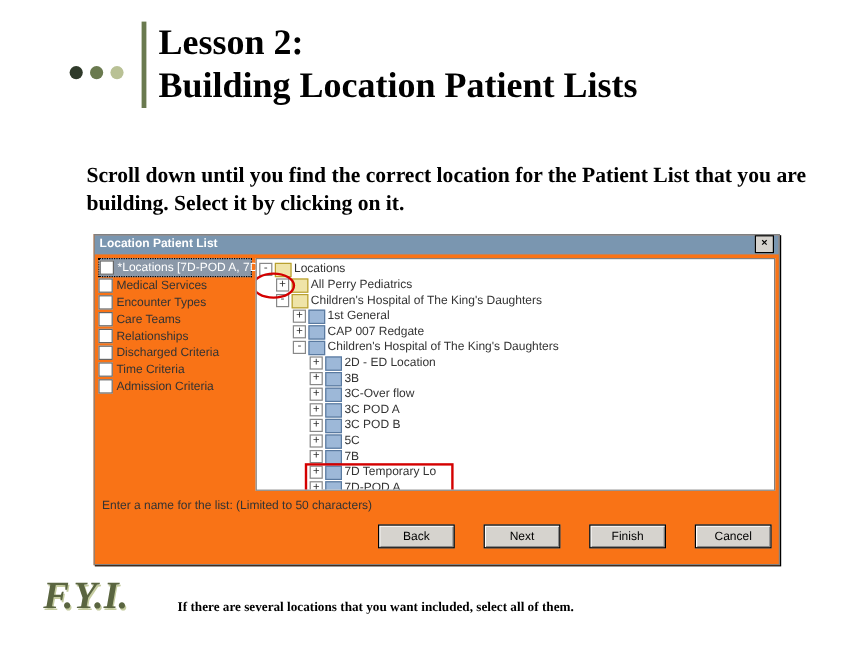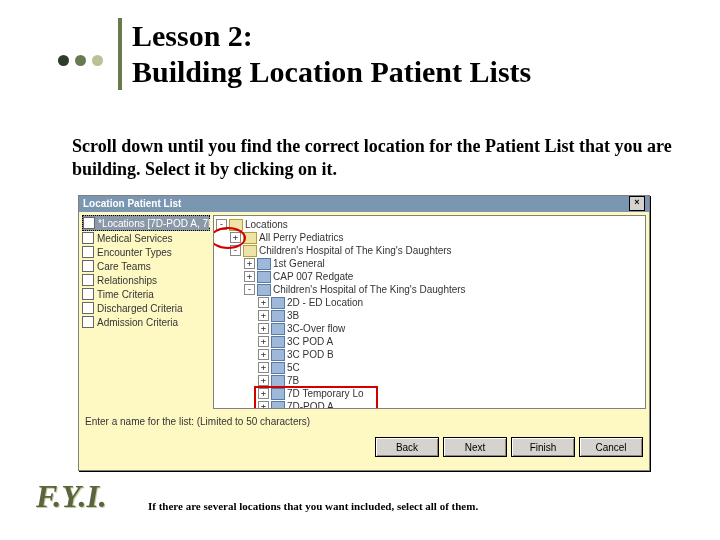"Location Patient List" .dialog { background: #fef9c3 -> #f97316 }
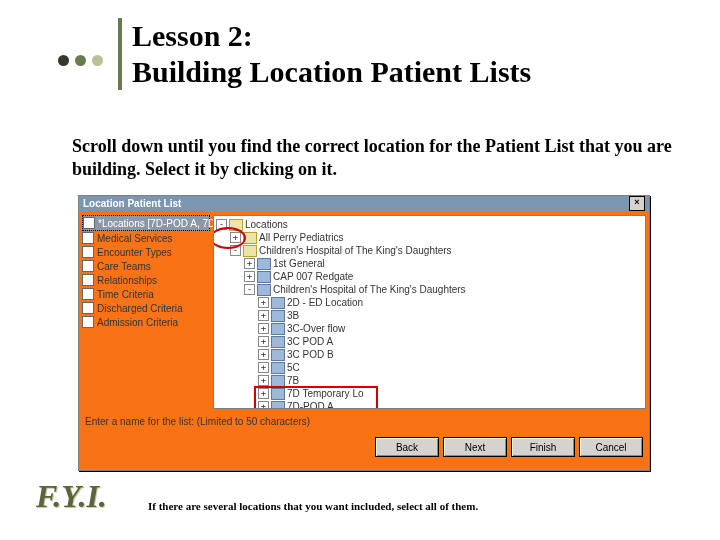"Time Criteria" div.filter-row { order: before "Discharged Criteria" -> after "Discharged Criteria" }
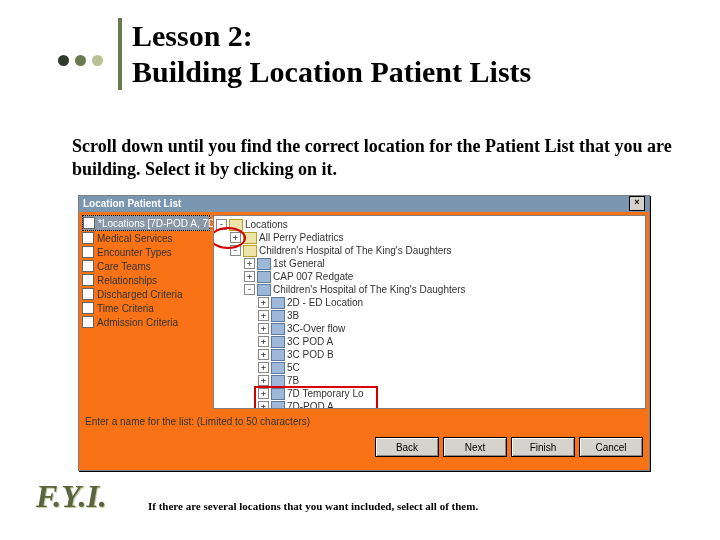"Back" .btn-row { gap: 4px -> 24px }
